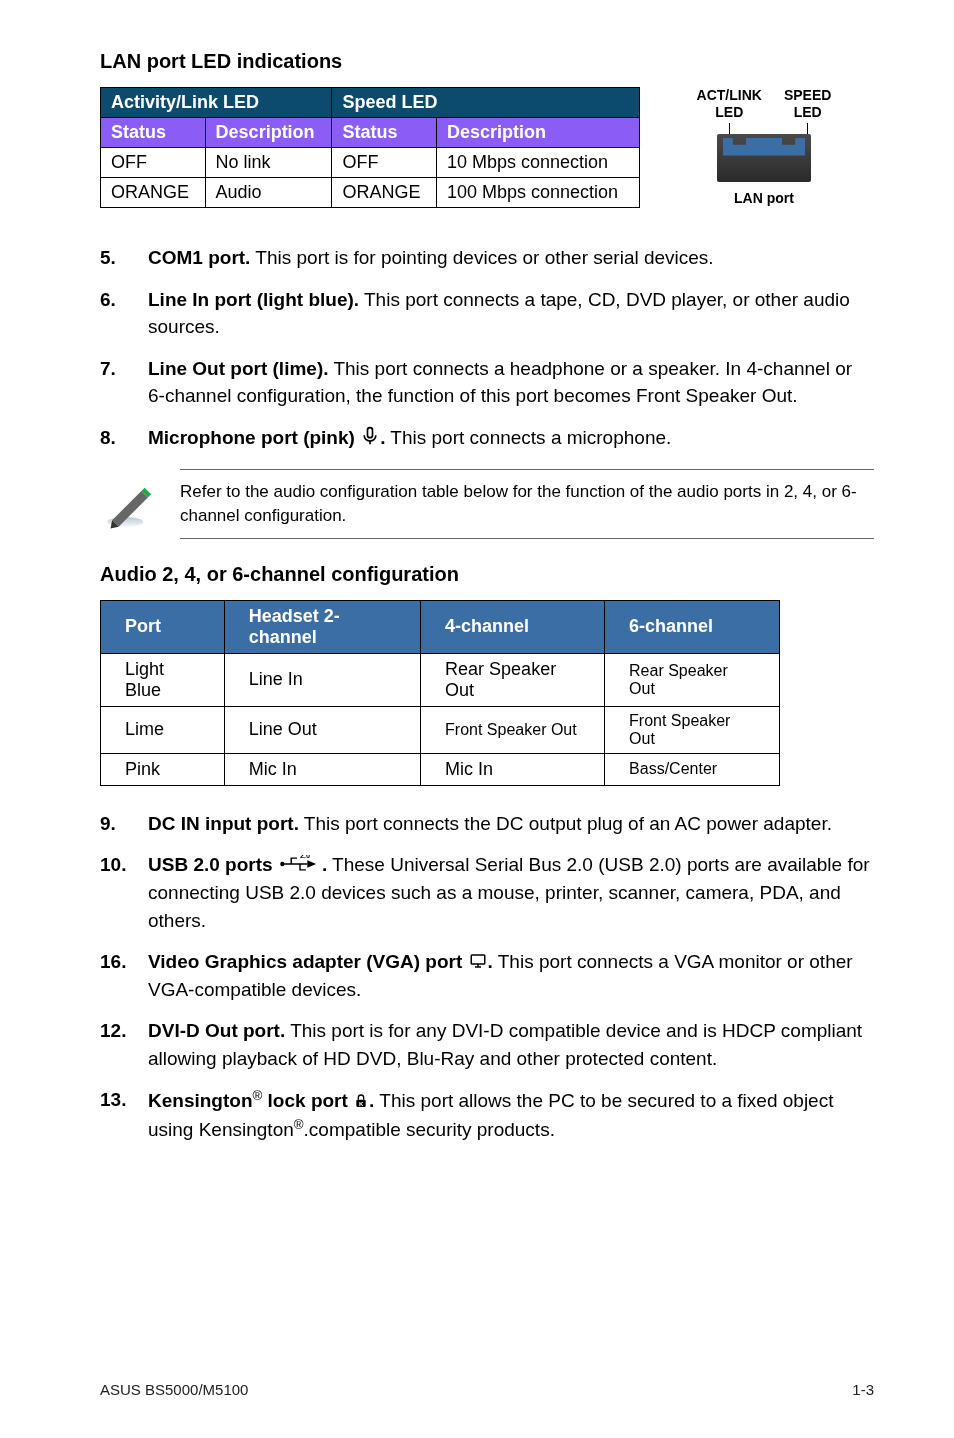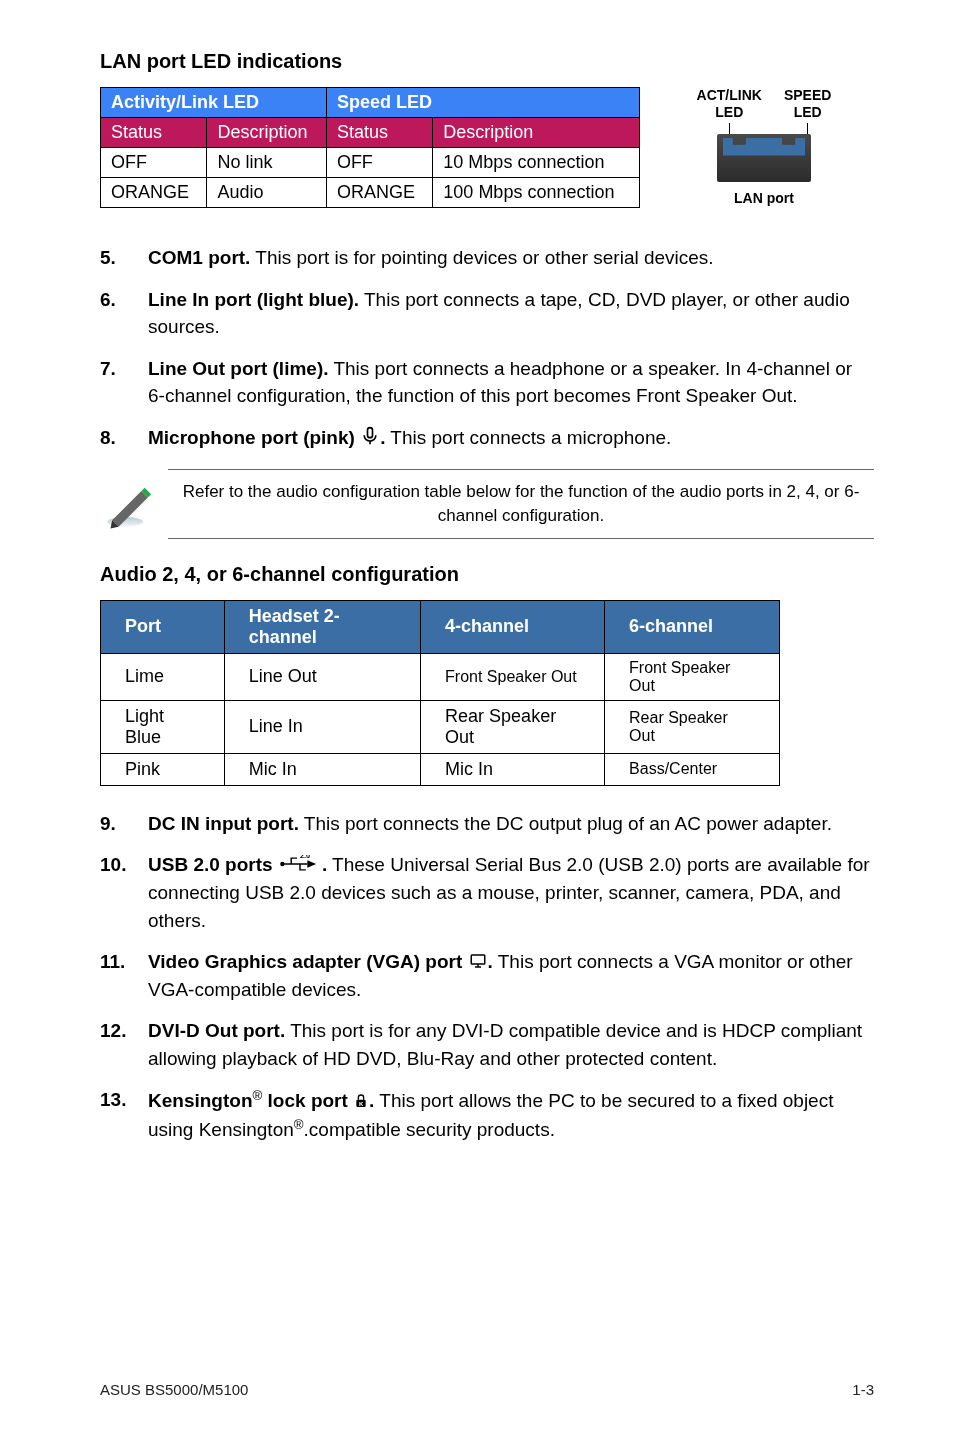"Activity/Link LED" table.led .grp { background: #3b82f6 -> #0c4a6e }
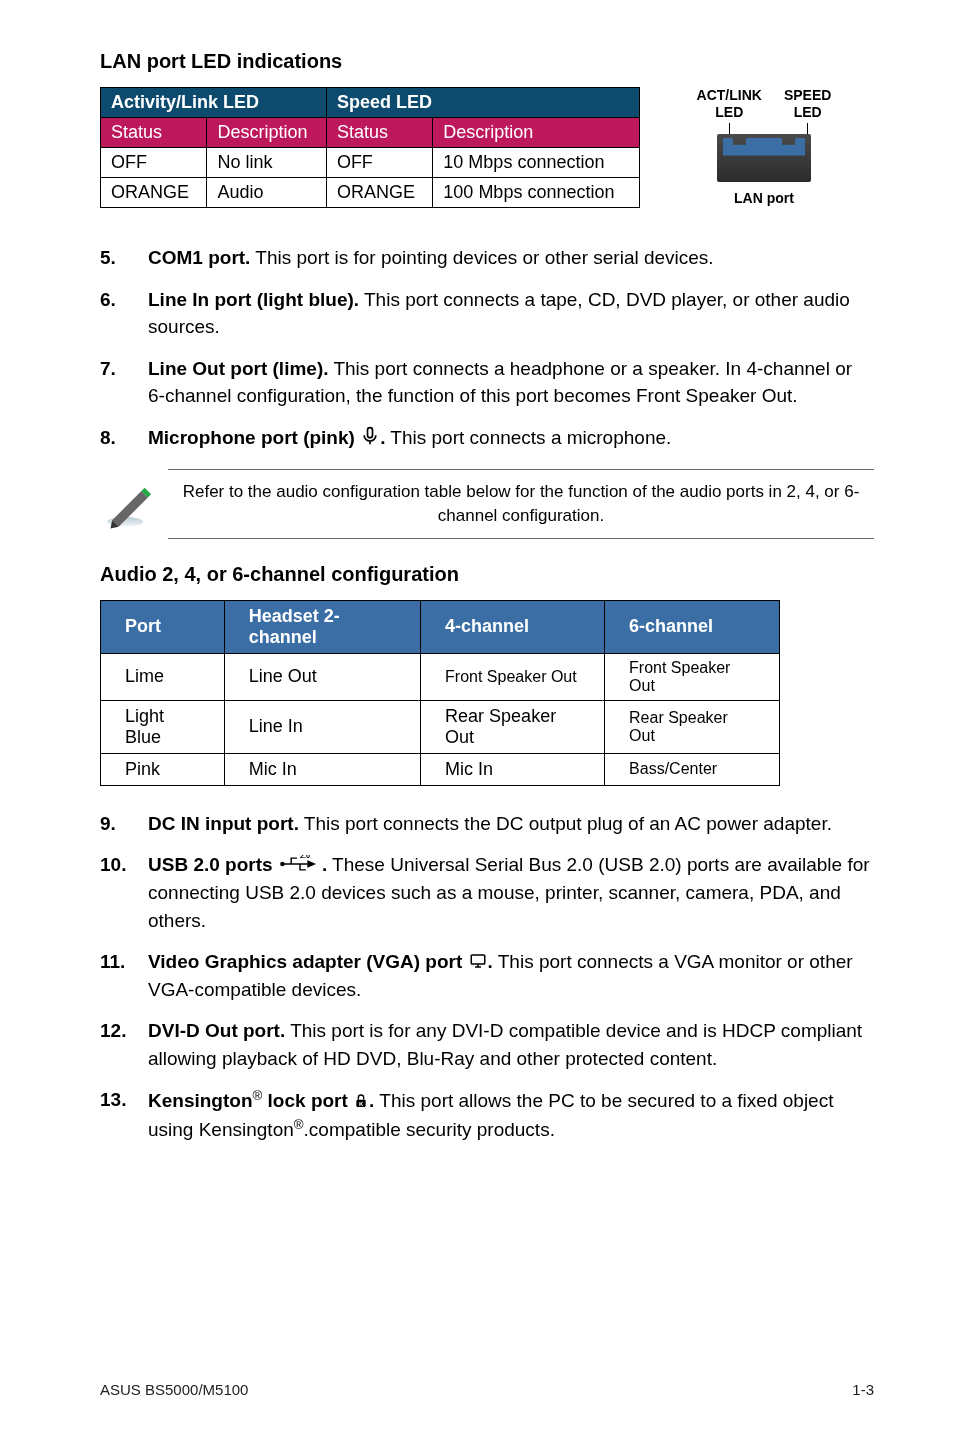"Status" table.led .sub { background: #be185d -> #8b5cf6; font-weight: normal -> bold }
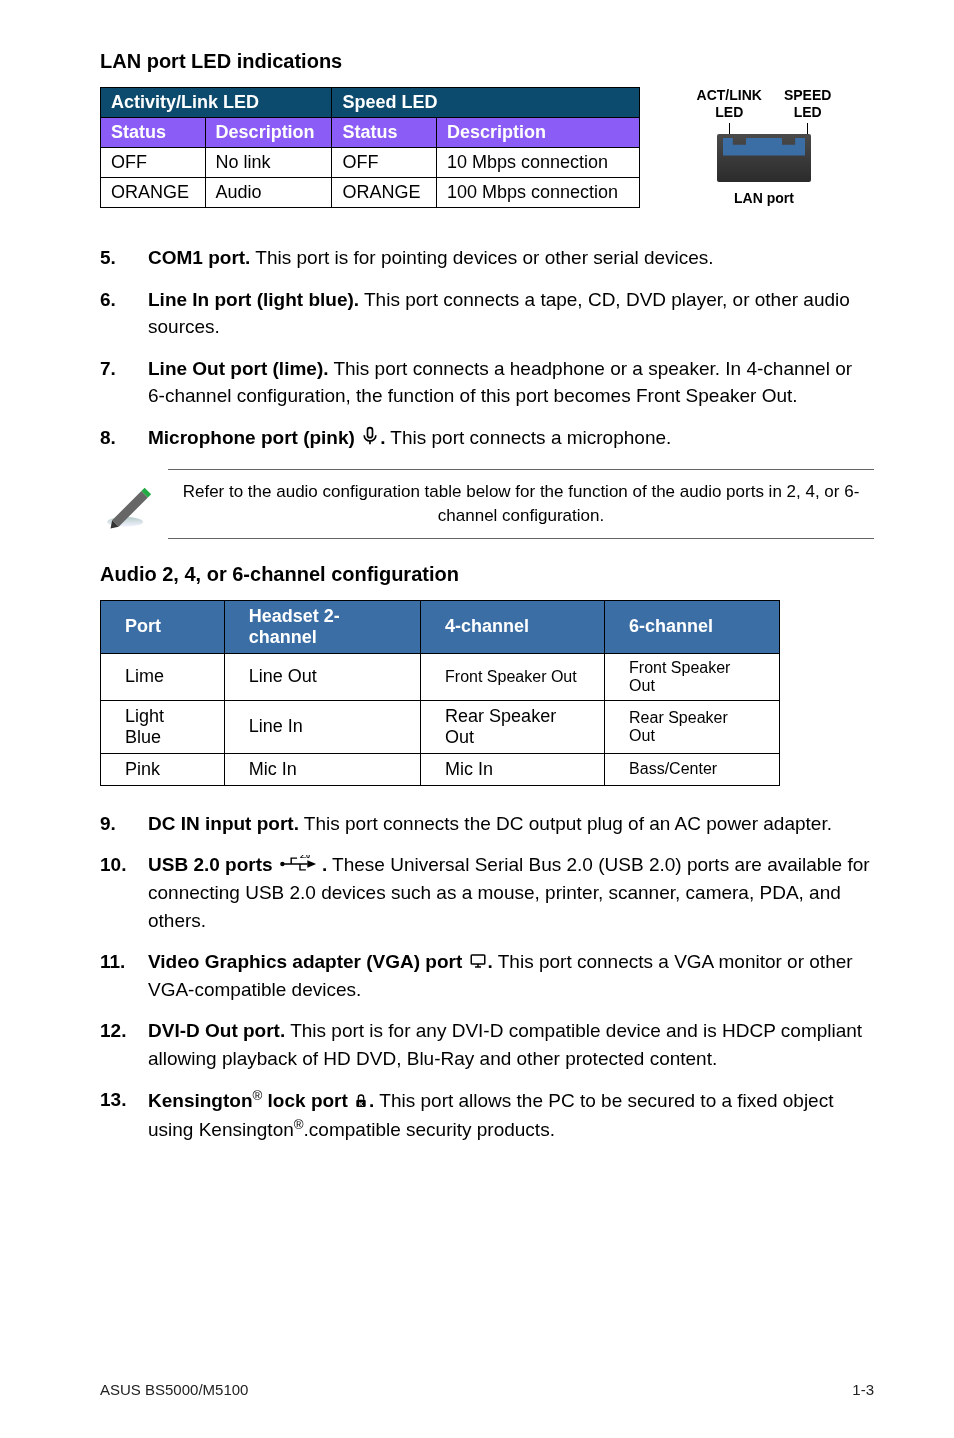"Refer to the audio configuration" .note { gap: 8px -> 20px; text-align: center -> none }
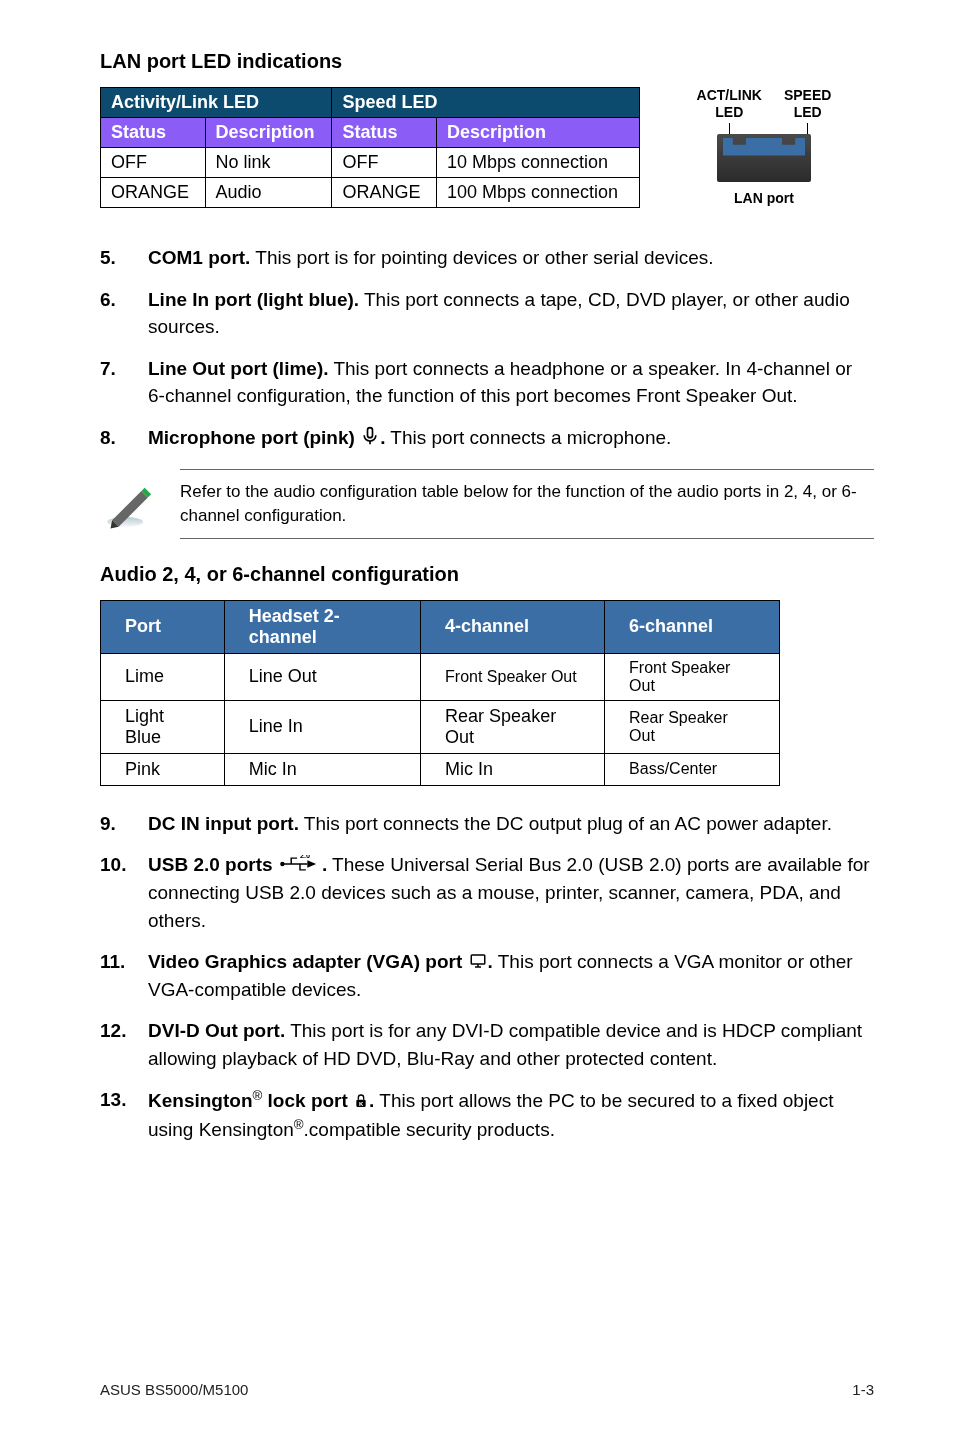"Lime" tr { order: before "Light Blue" -> after "Light Blue" }
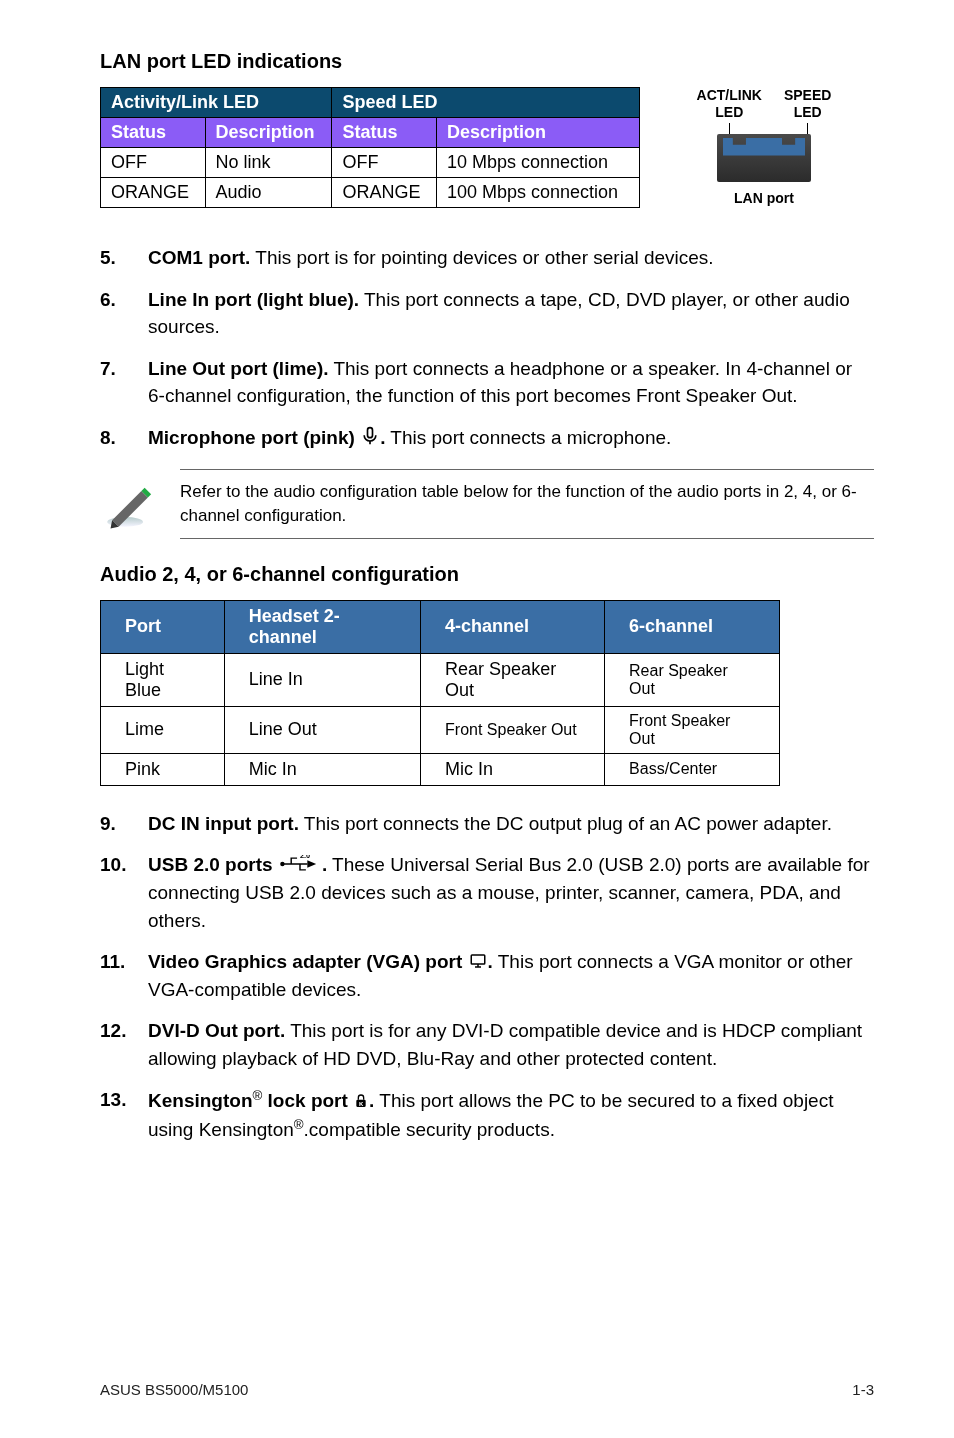"11." div.num { text: 11 -> 16 }
